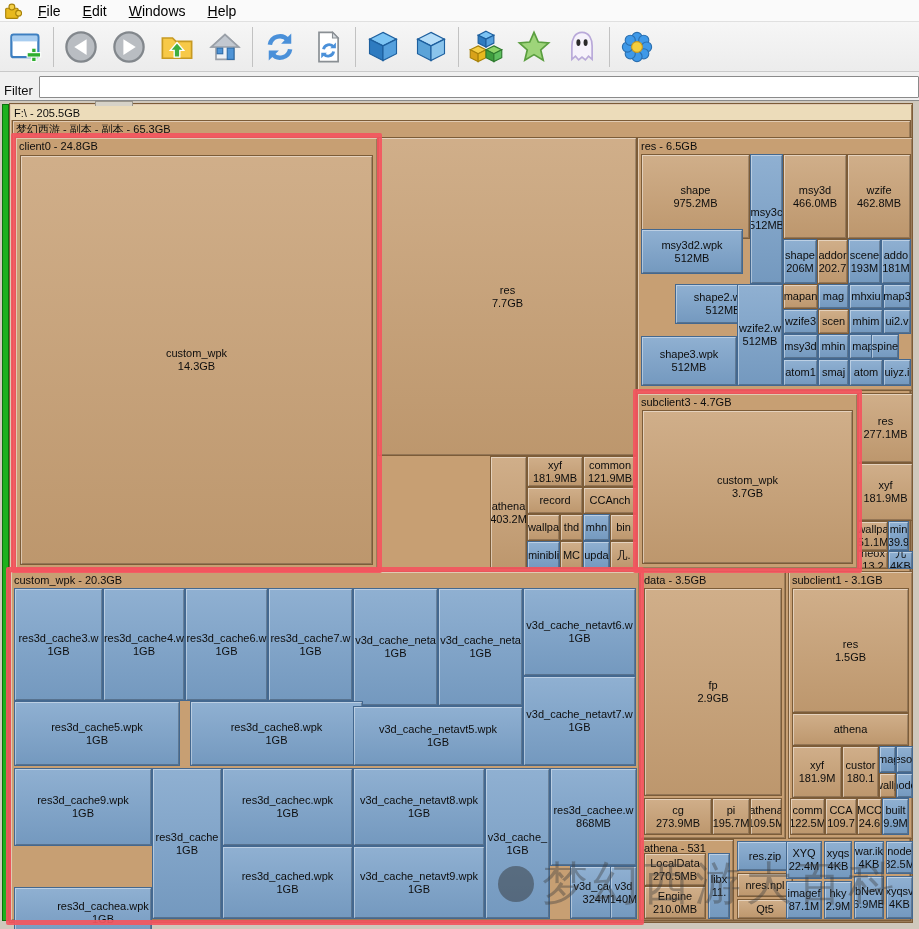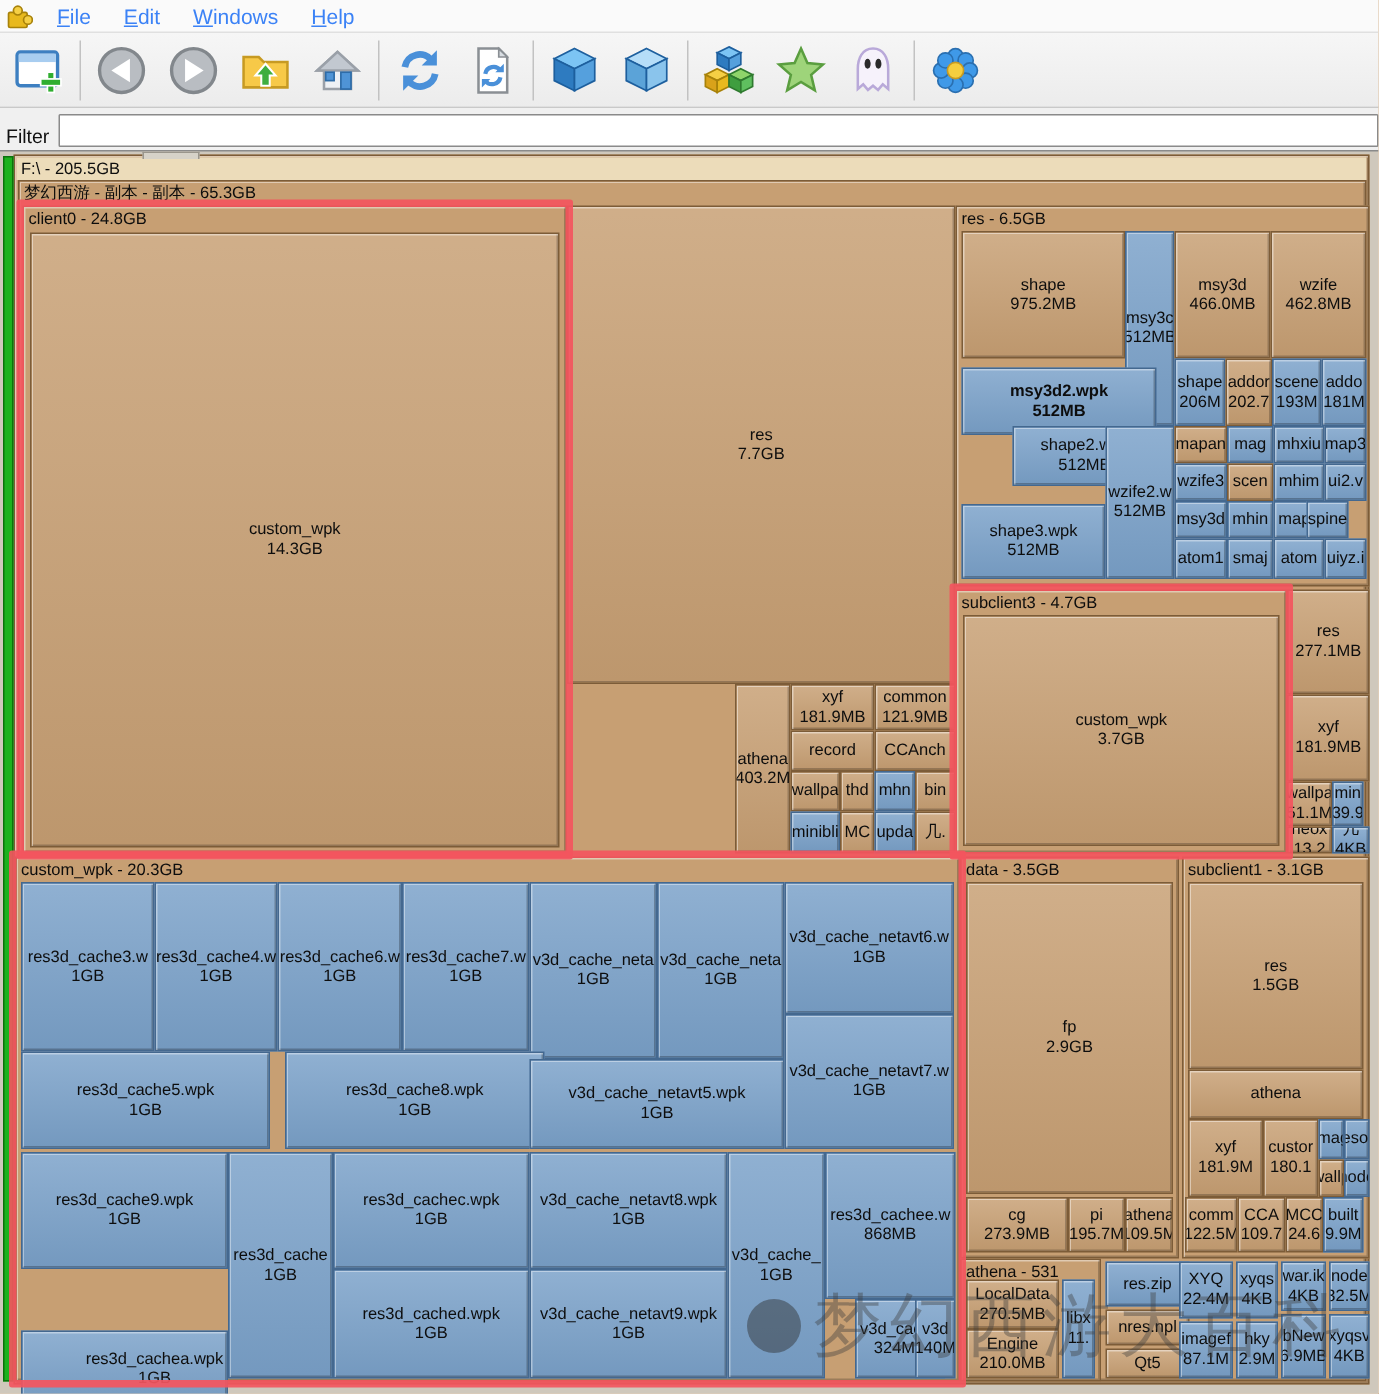"File" .menu-item { color: #3b82f6 -> #000000 }
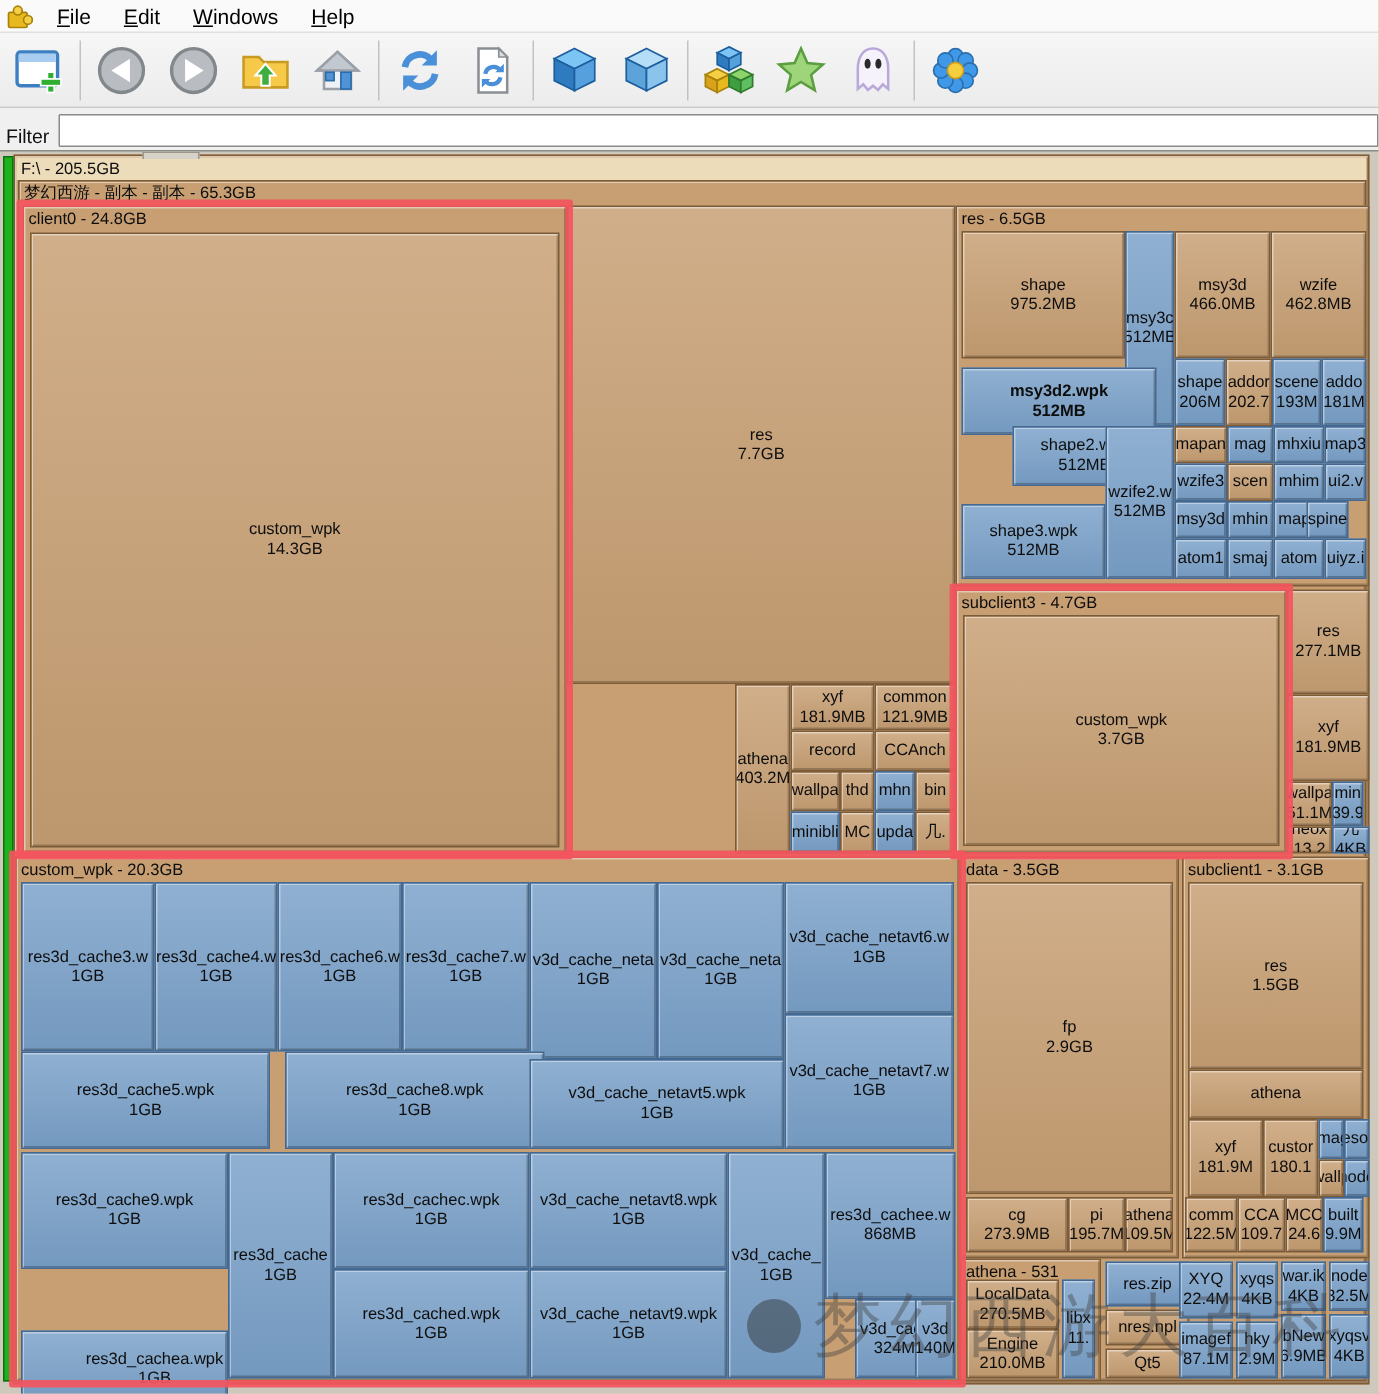"msy3d2.wpk" div.box { font-weight: bold -> none; top: 144px -> 128px; width: 130px -> 102px }
